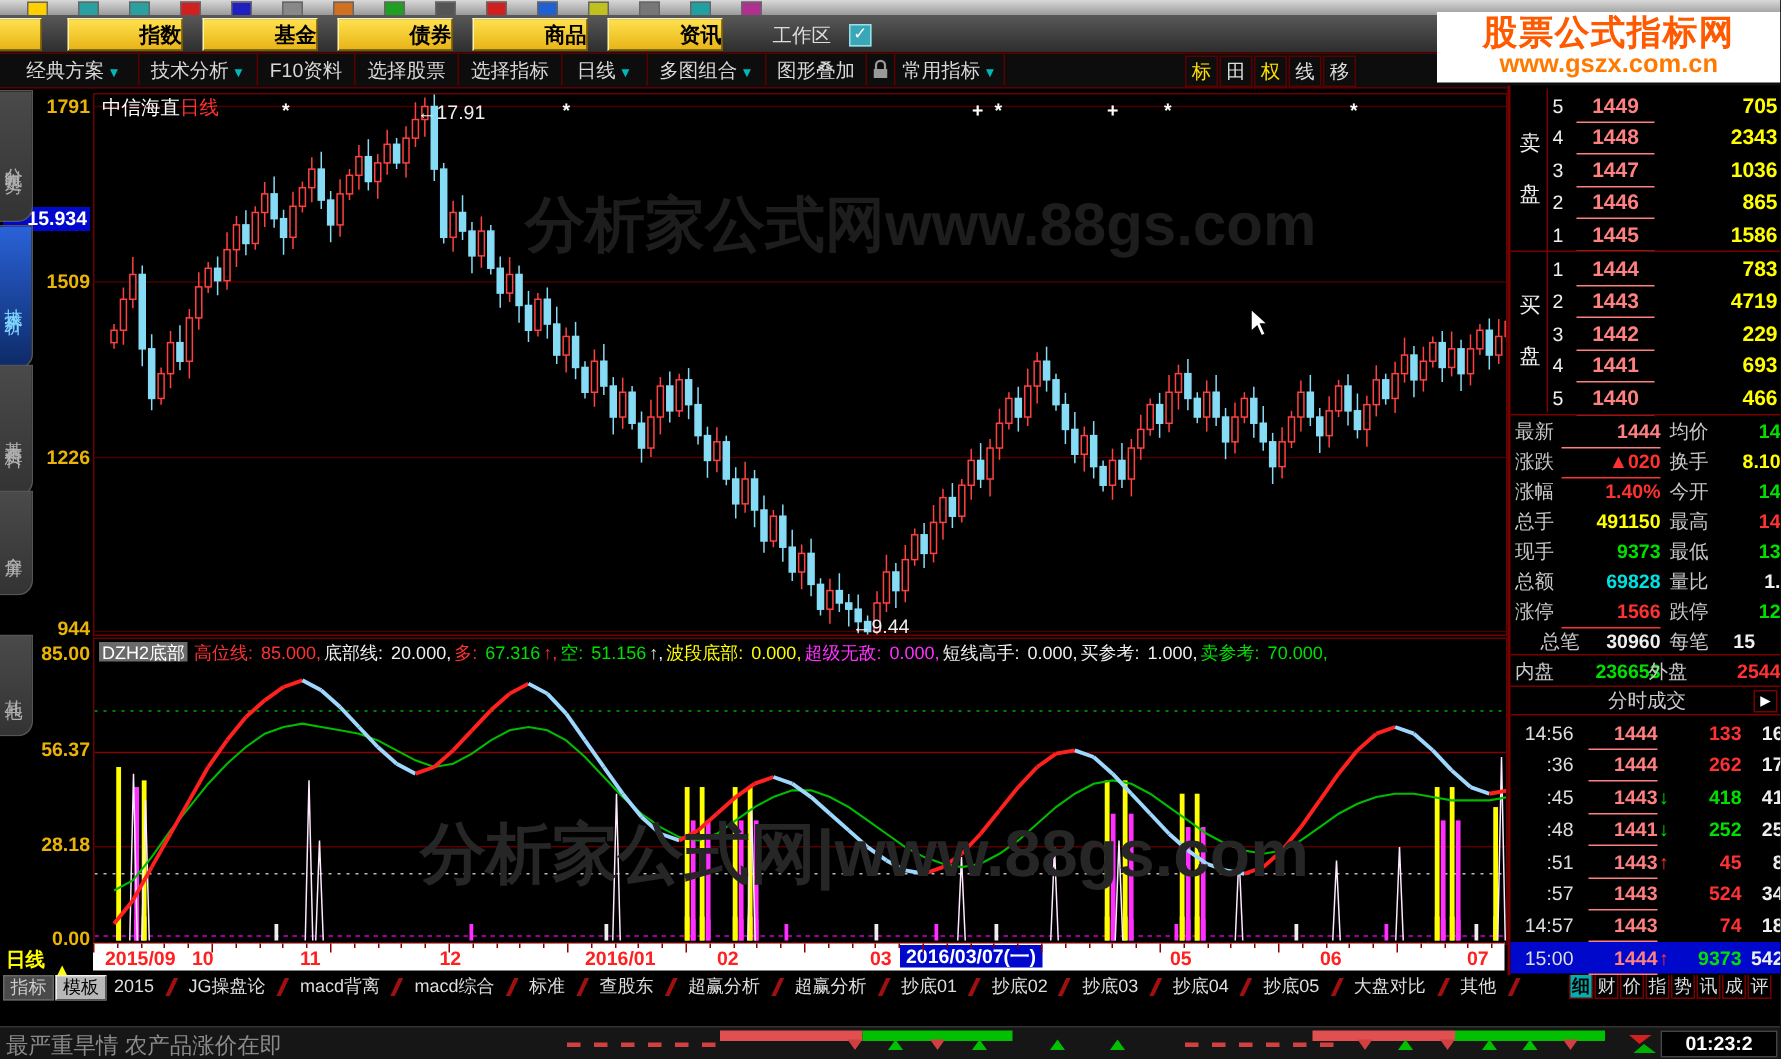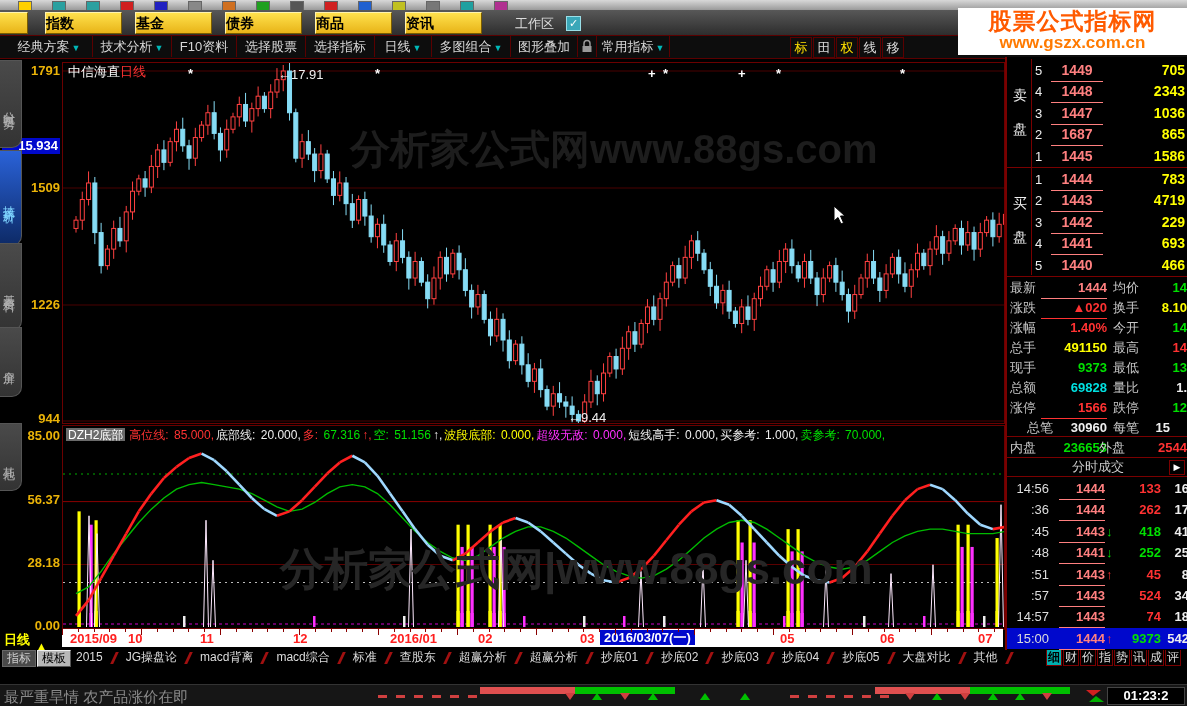"指数" .ybtn { text-align: left -> right }
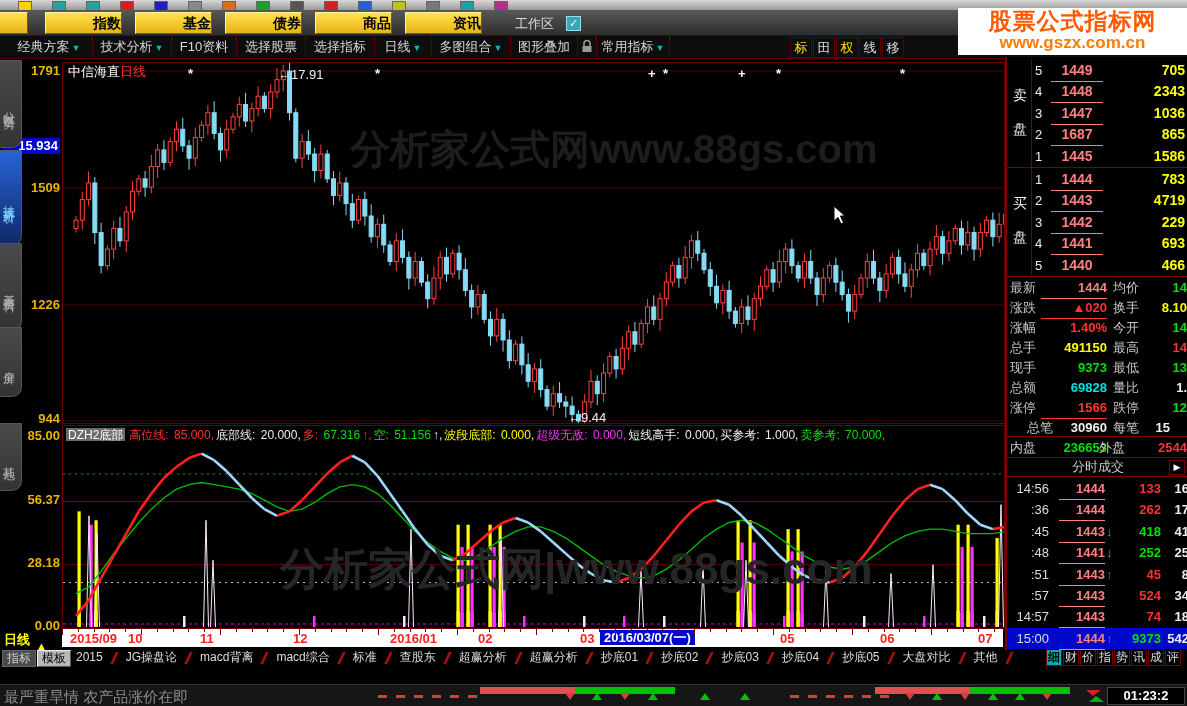"1687" span.p { text: 1687 -> 1446 }
